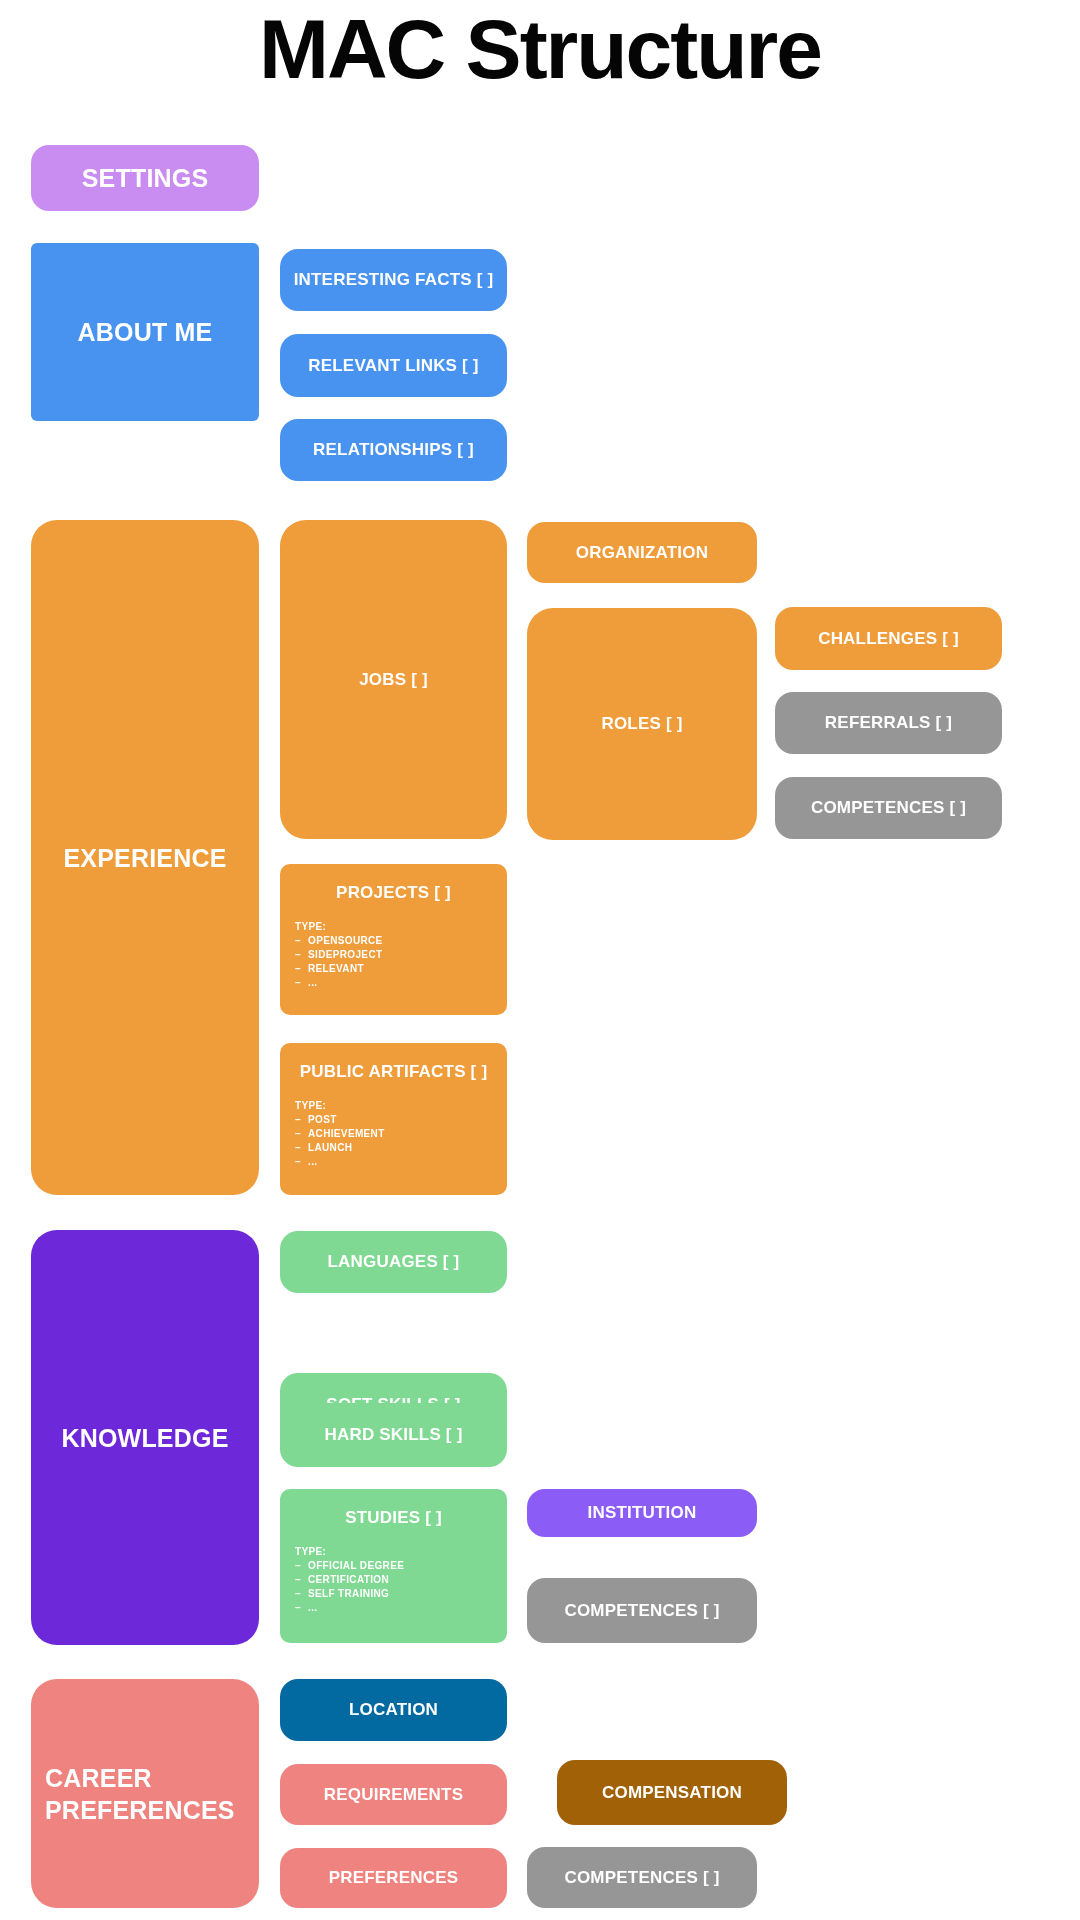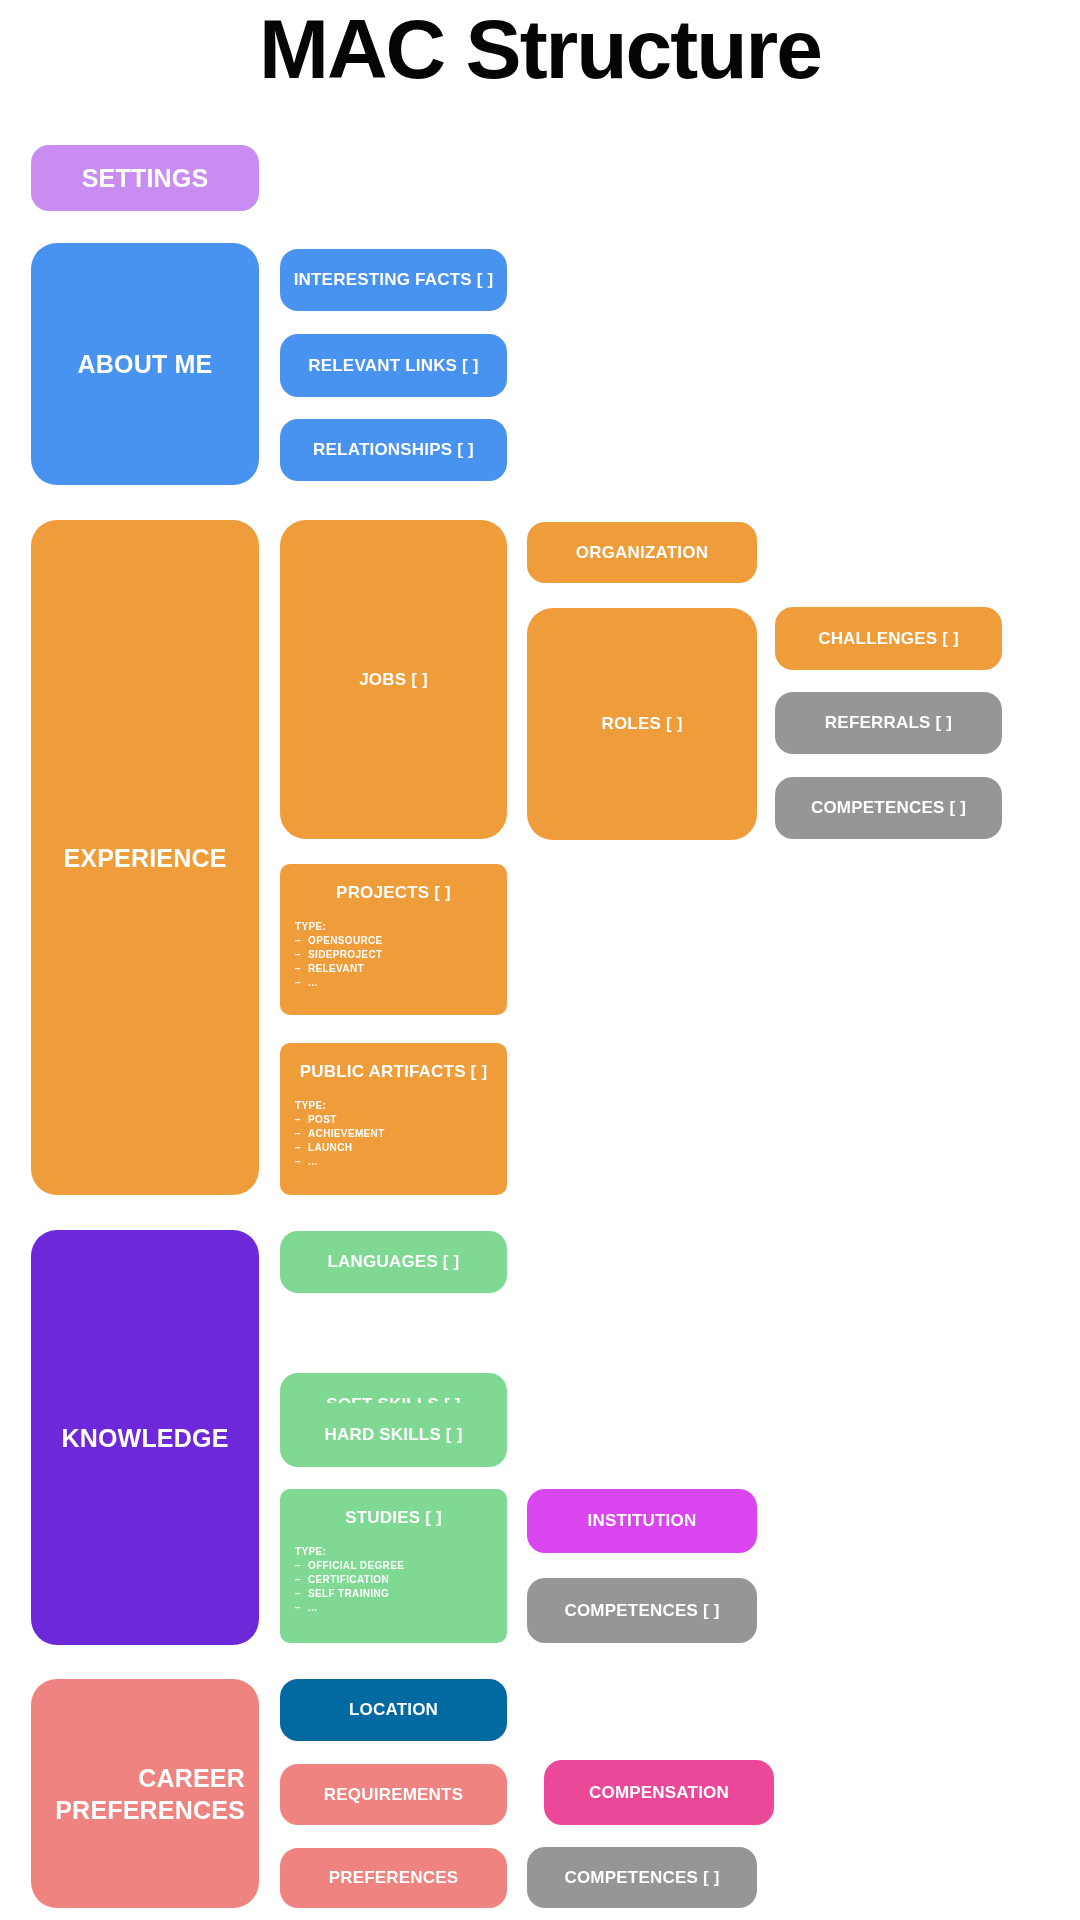"SETTINGS" .block { text-align: right -> left }
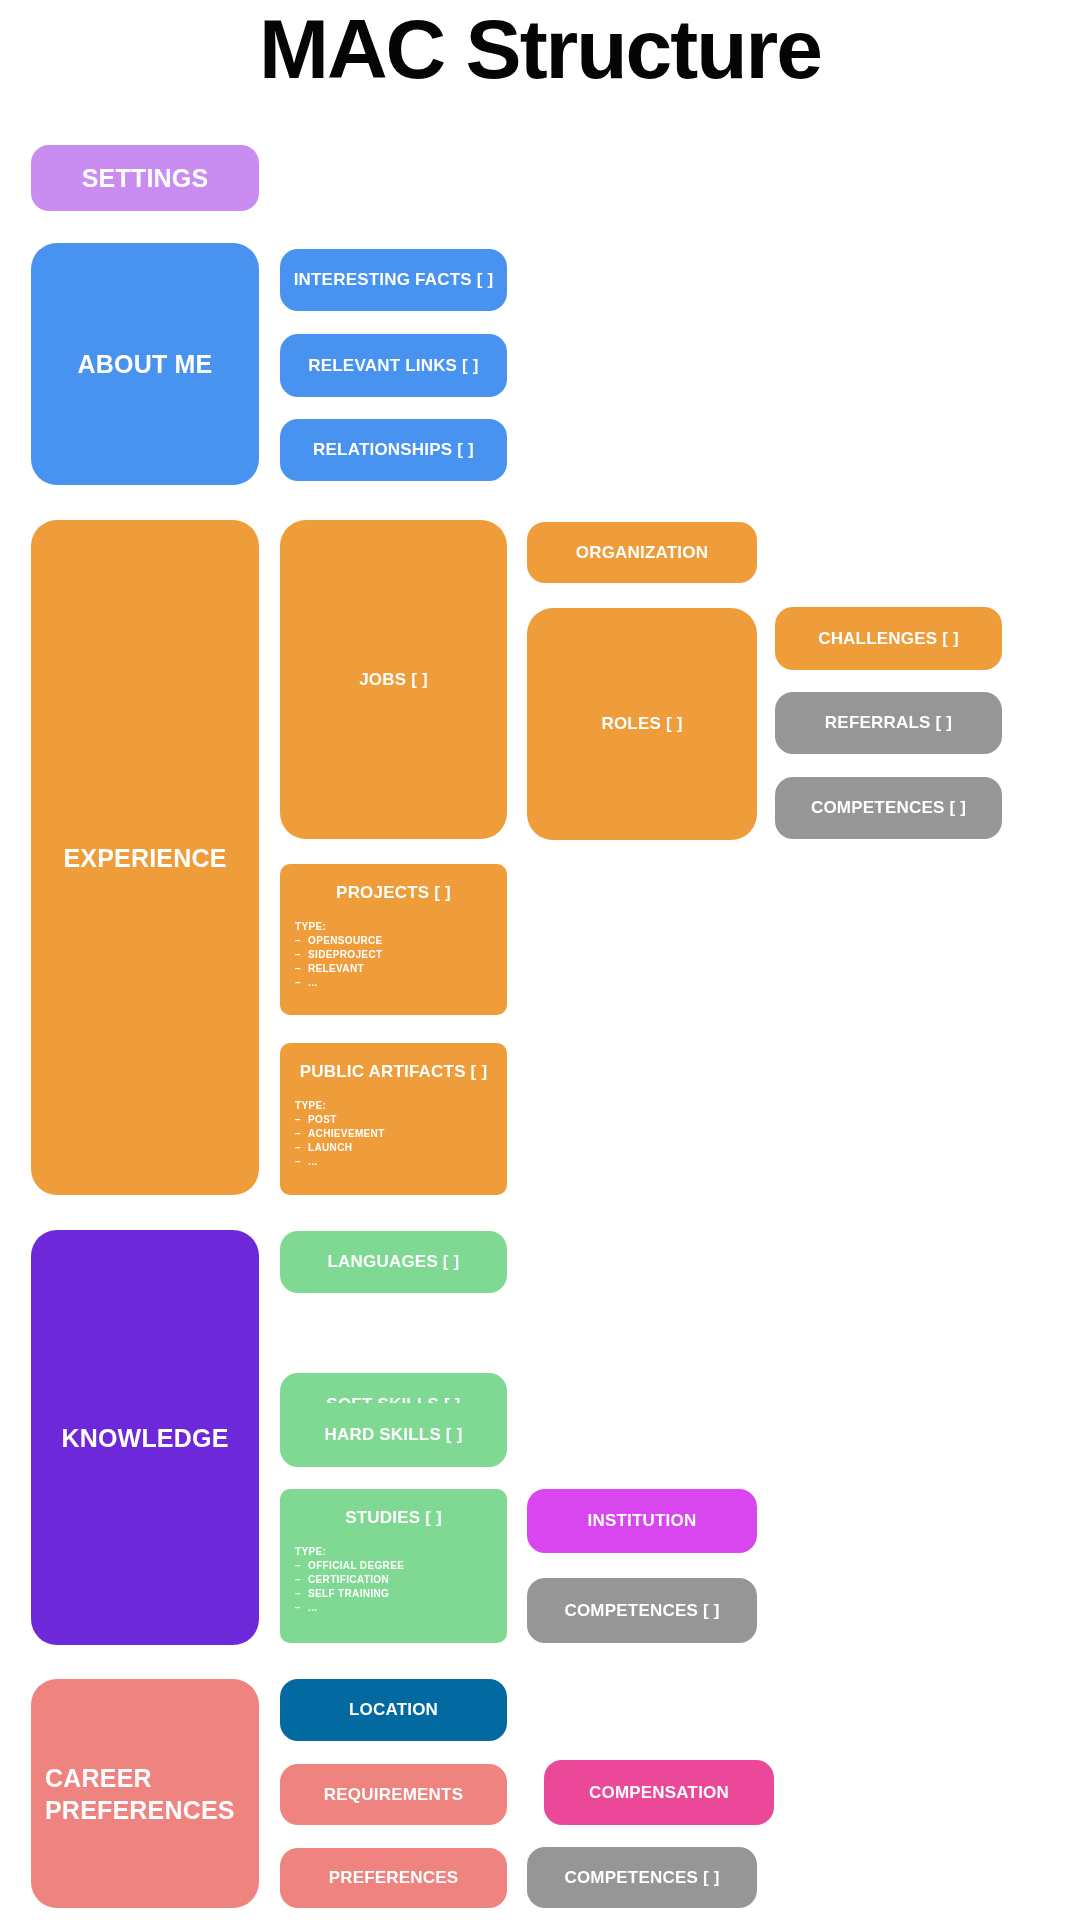"ABOUT ME" div.block { border-radius: none -> 6px; height: 242px -> 178px }
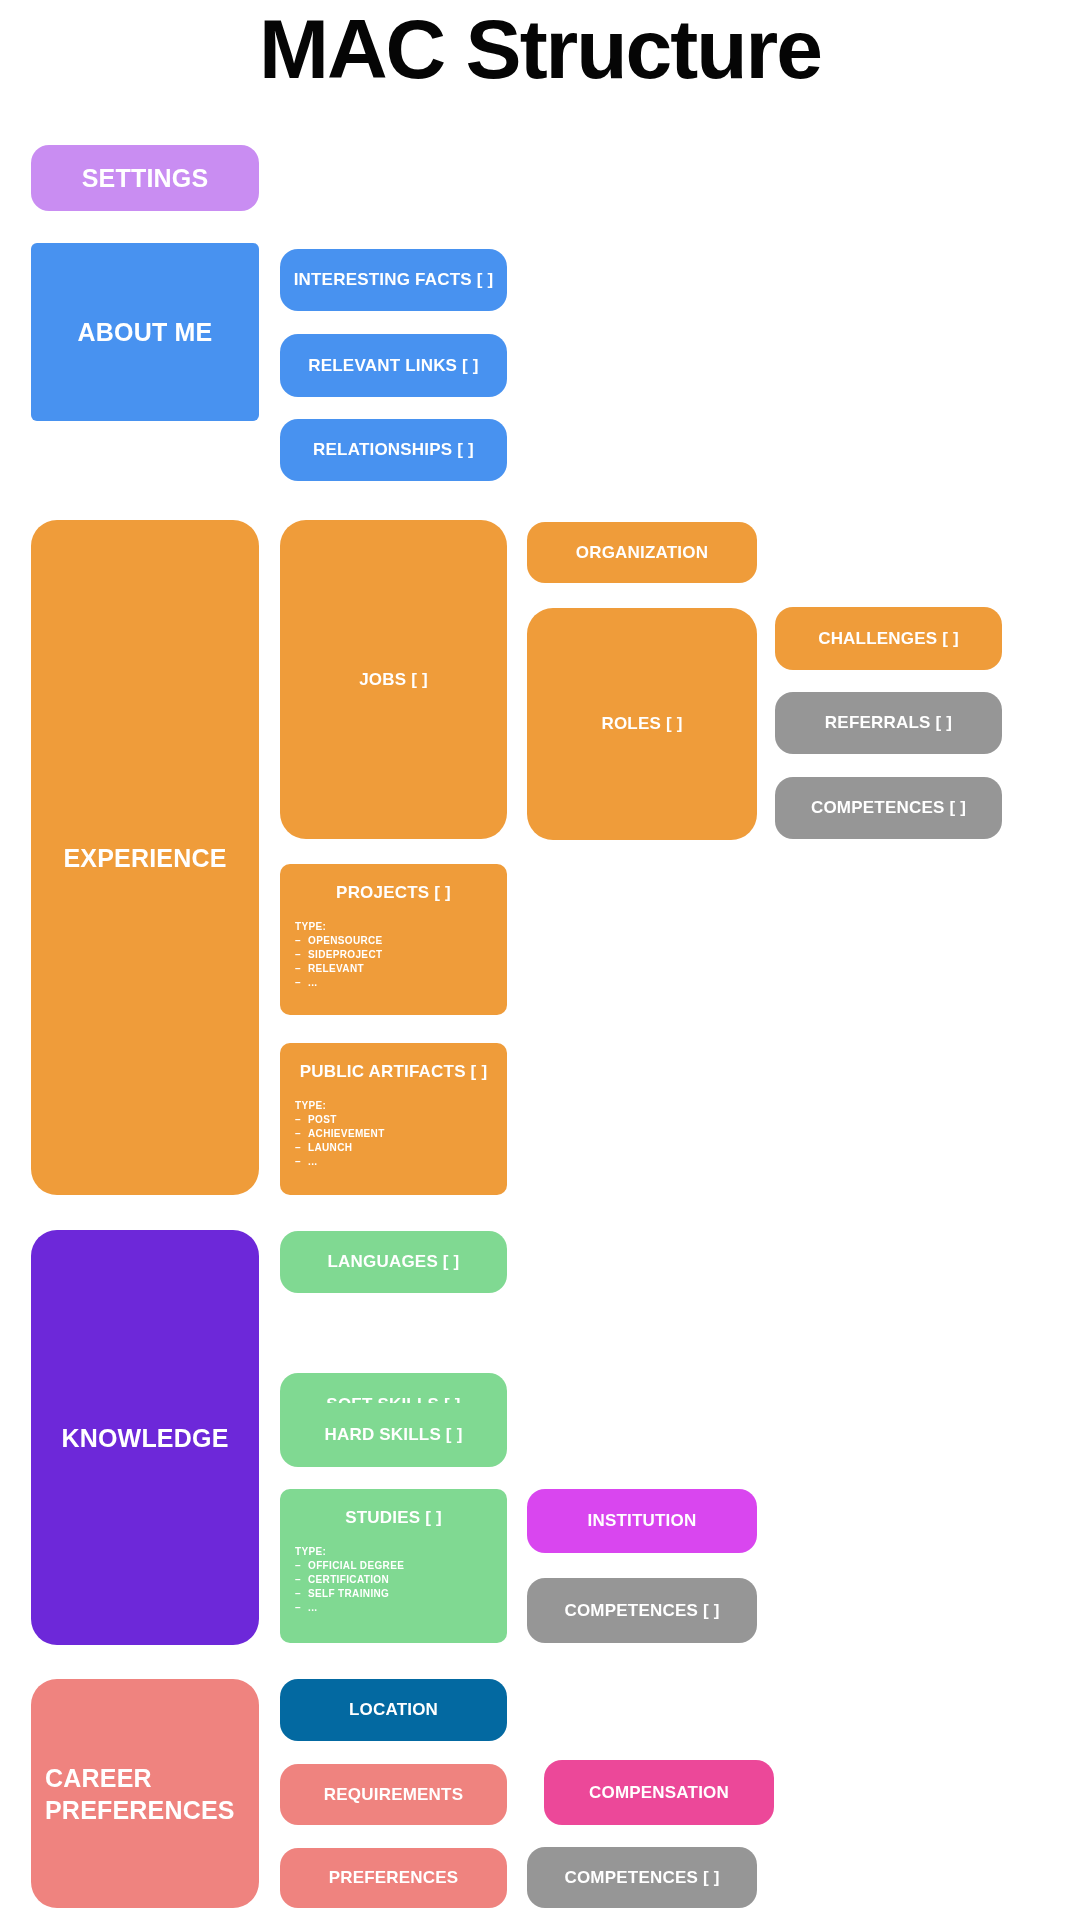"INSTITUTION" div.block { background-color: #d946ef -> #8b5cf6; height: 64px -> 48px }
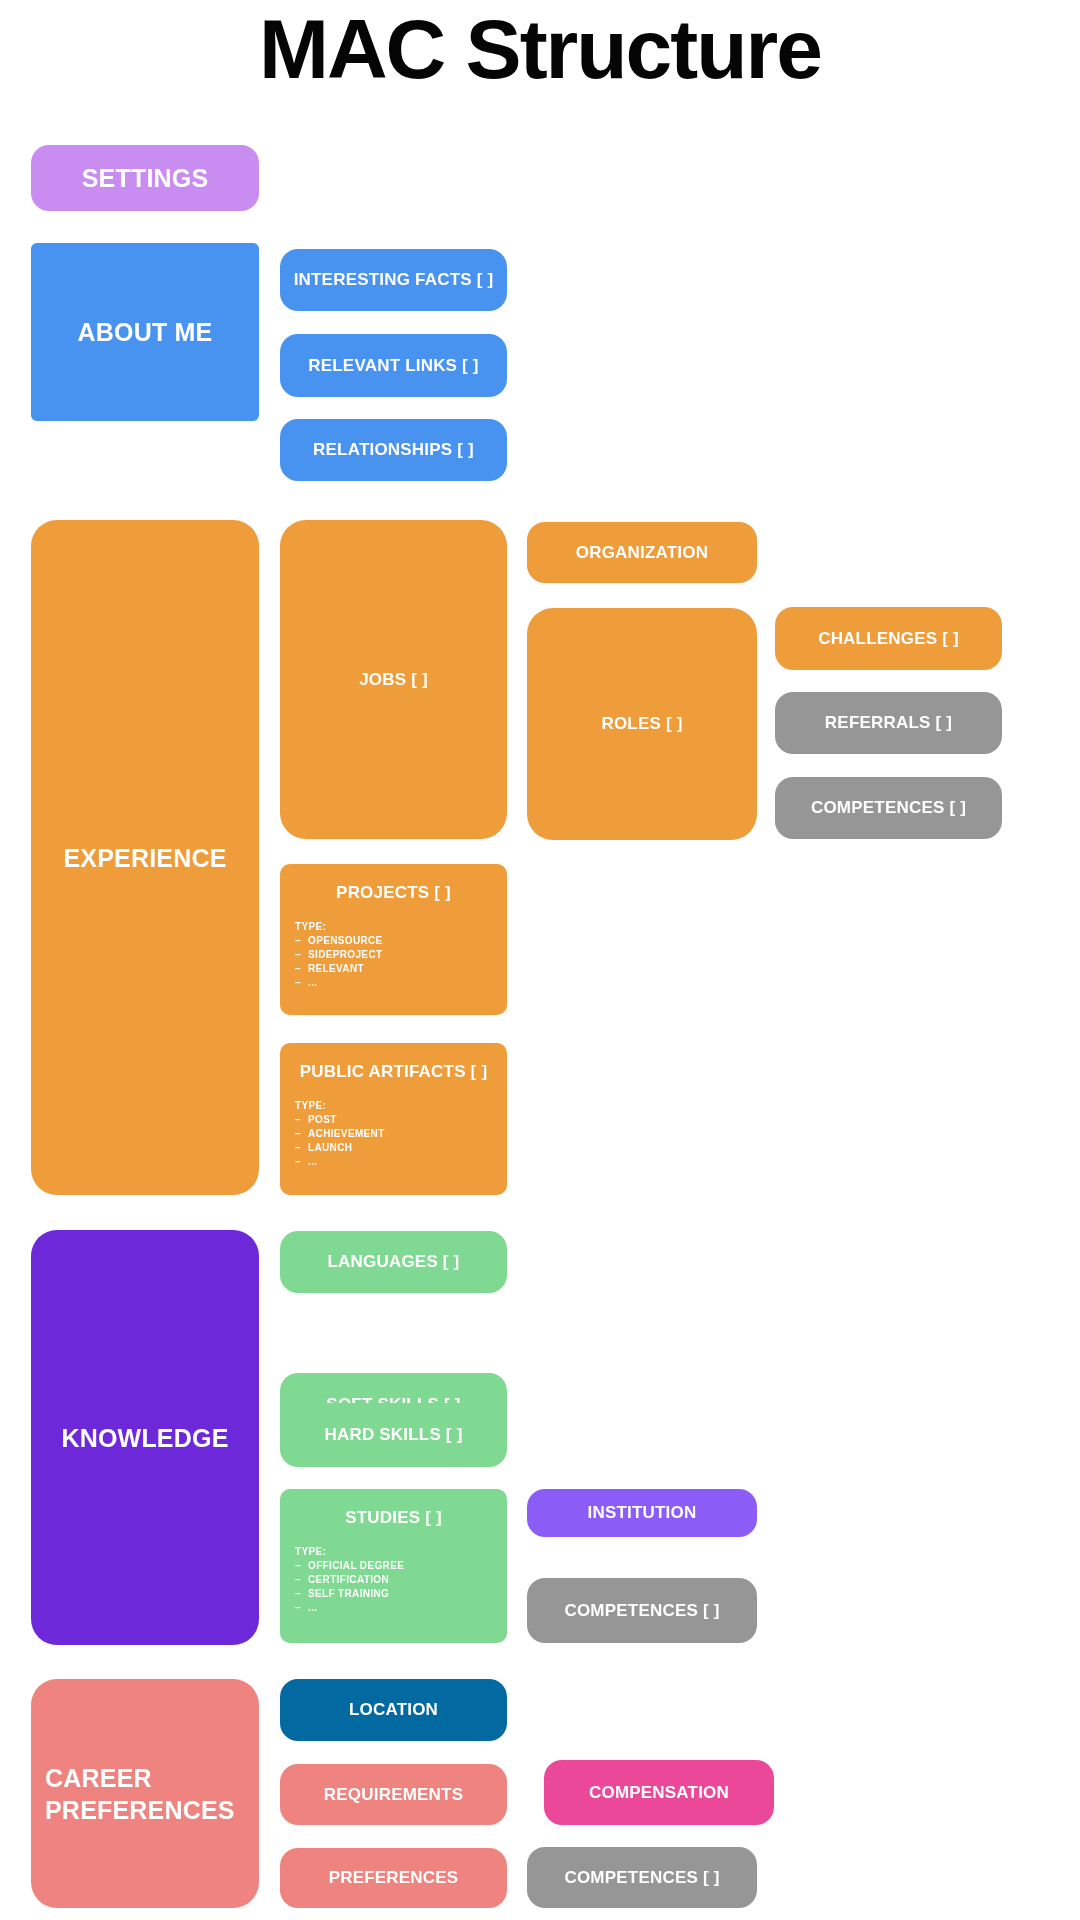"COMPENSATION" div.block { background-color: #ec4899 -> #a16207; left: 544px -> 557px }
